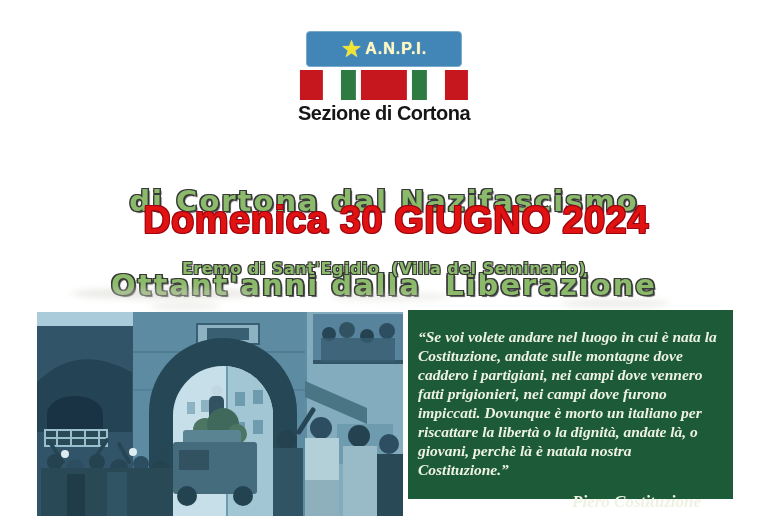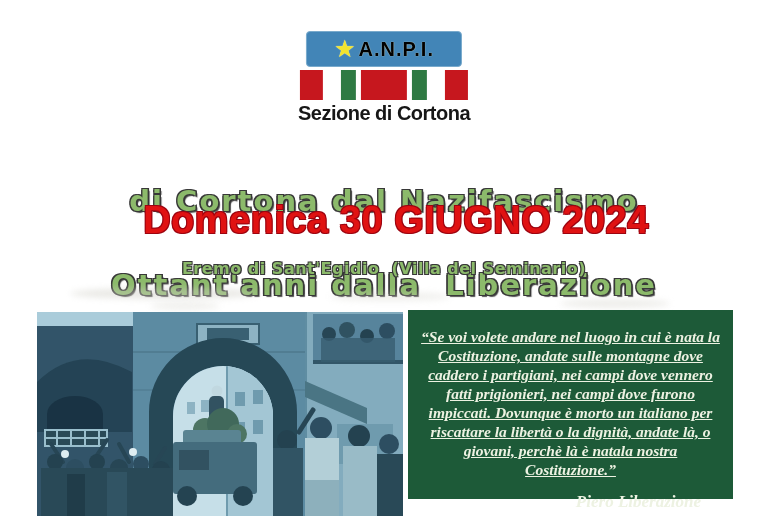"A.N.P.I." .logo-acronym { color: #000000 -> #fef9c3; font-size: 20px -> 16px }
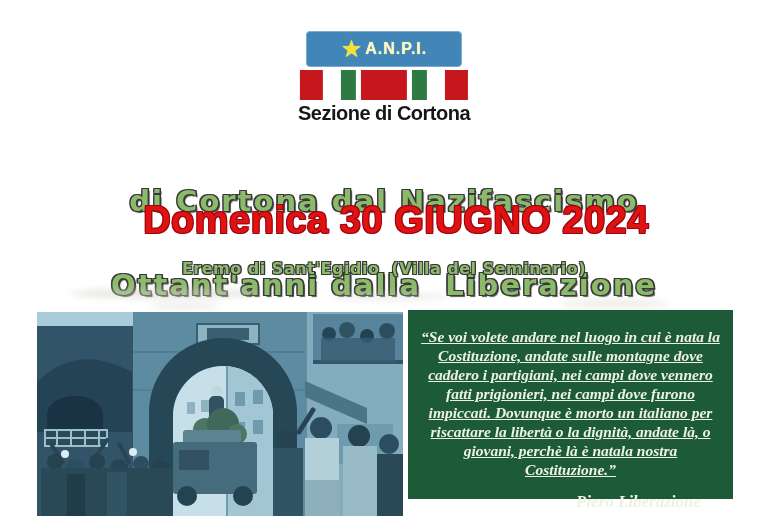"“Se voi volete andare nel" .quote-text { text-align: center -> none; text-decoration: underline -> none }
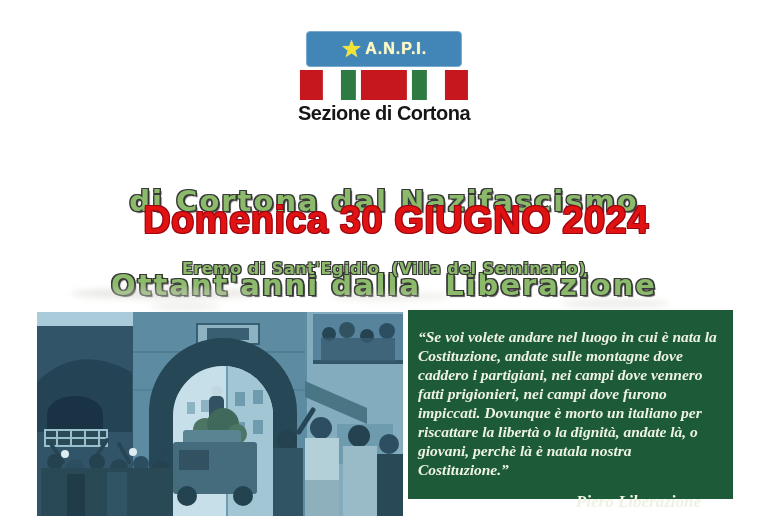"Piero Liberazione" div.quote-attrib { text: Liberazione -> Costituzione }
